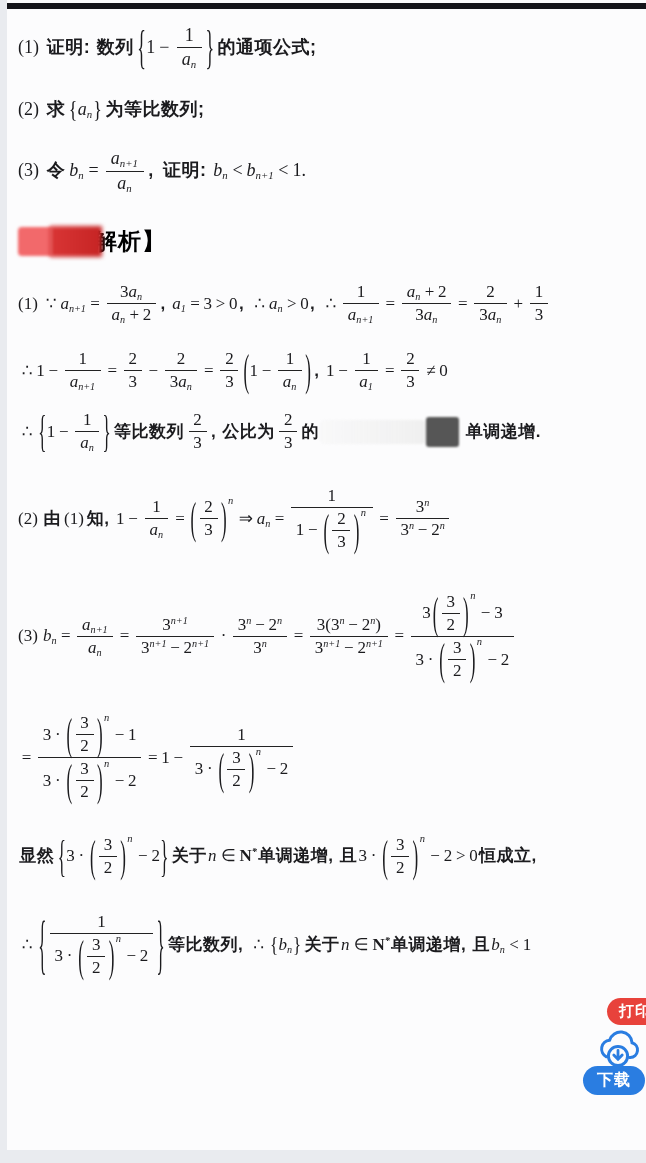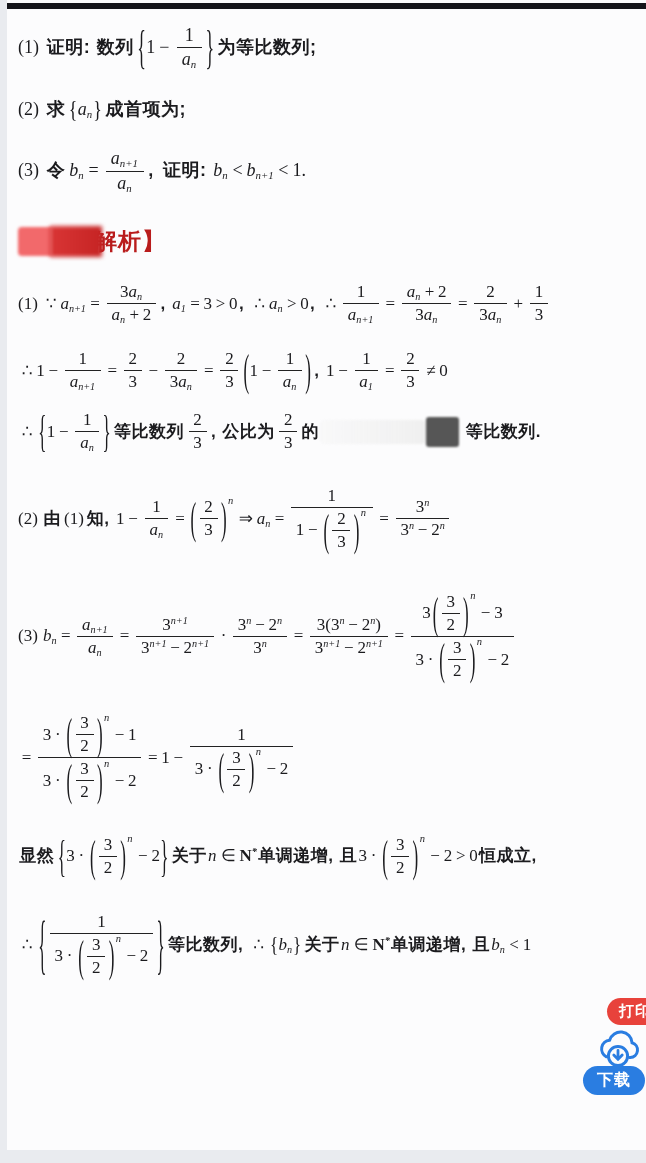"为等比数列;" span.m-cjk { text: 为等比数列 -> 的通项公式 }
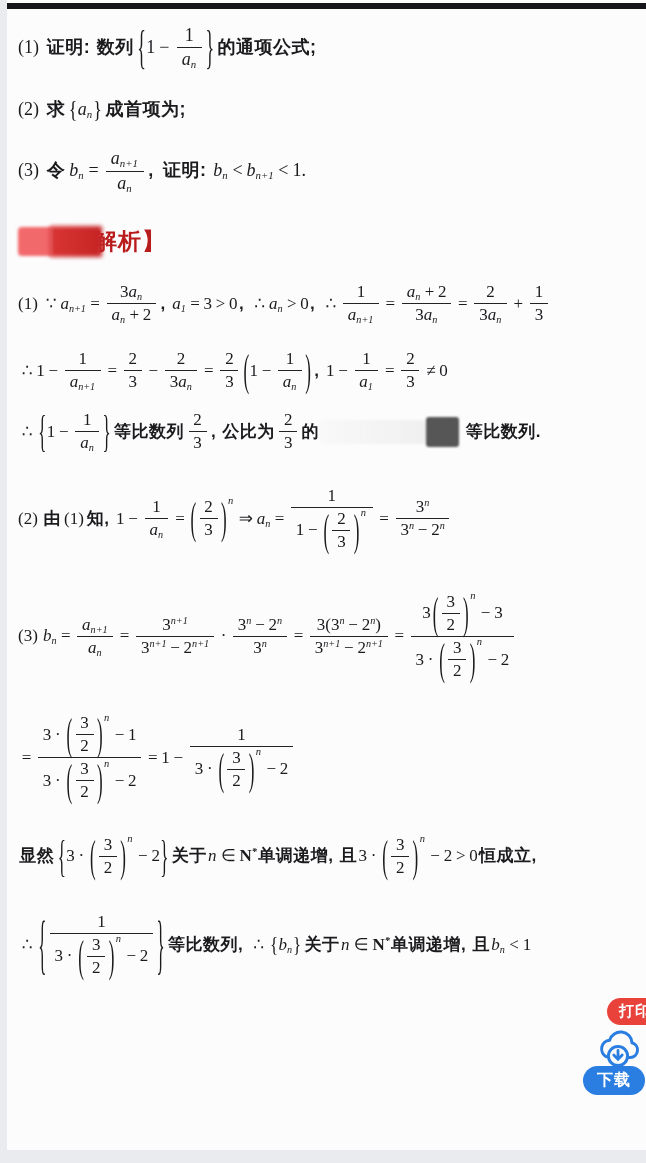"成首项为;" span.m-cjk { text: 成首项为 -> 为等比数列 }
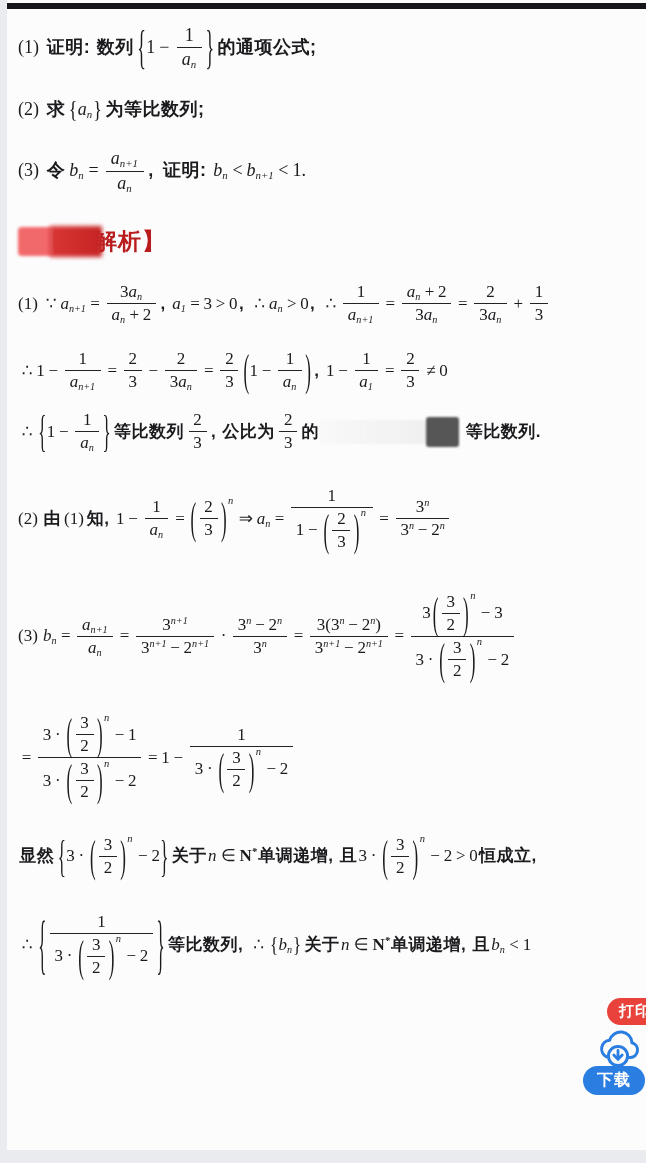"解析】" .header-label { color: #b91c1c -> #000000 }
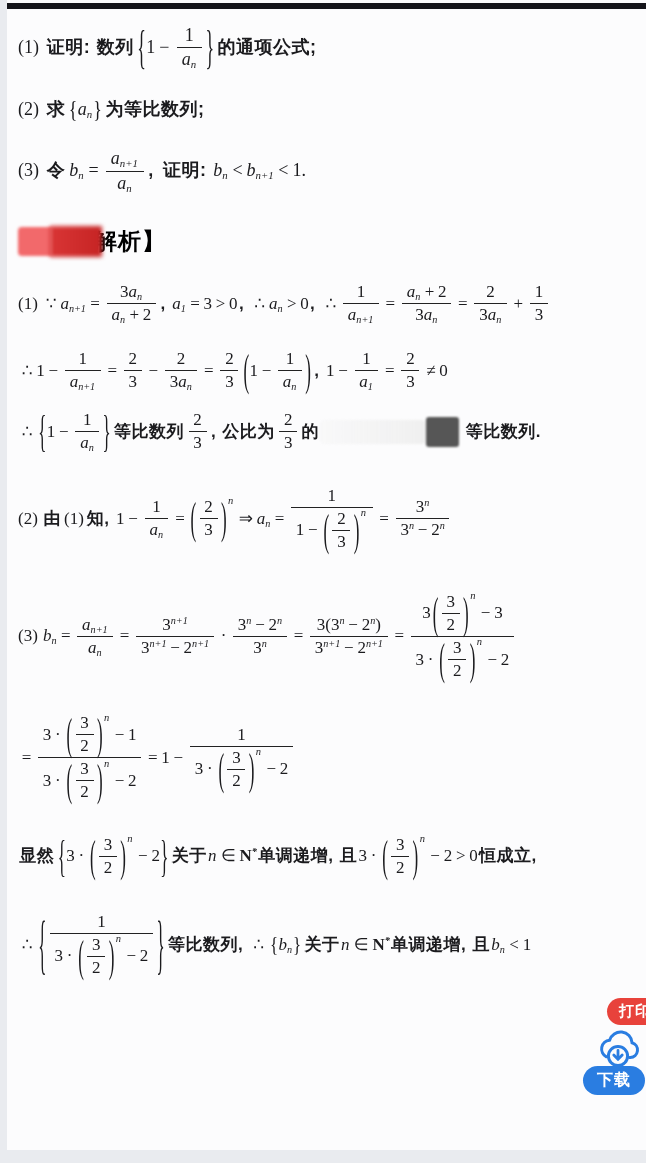"等比数列." span.m-cjk { text: 等比数列 -> 单调递增 }
